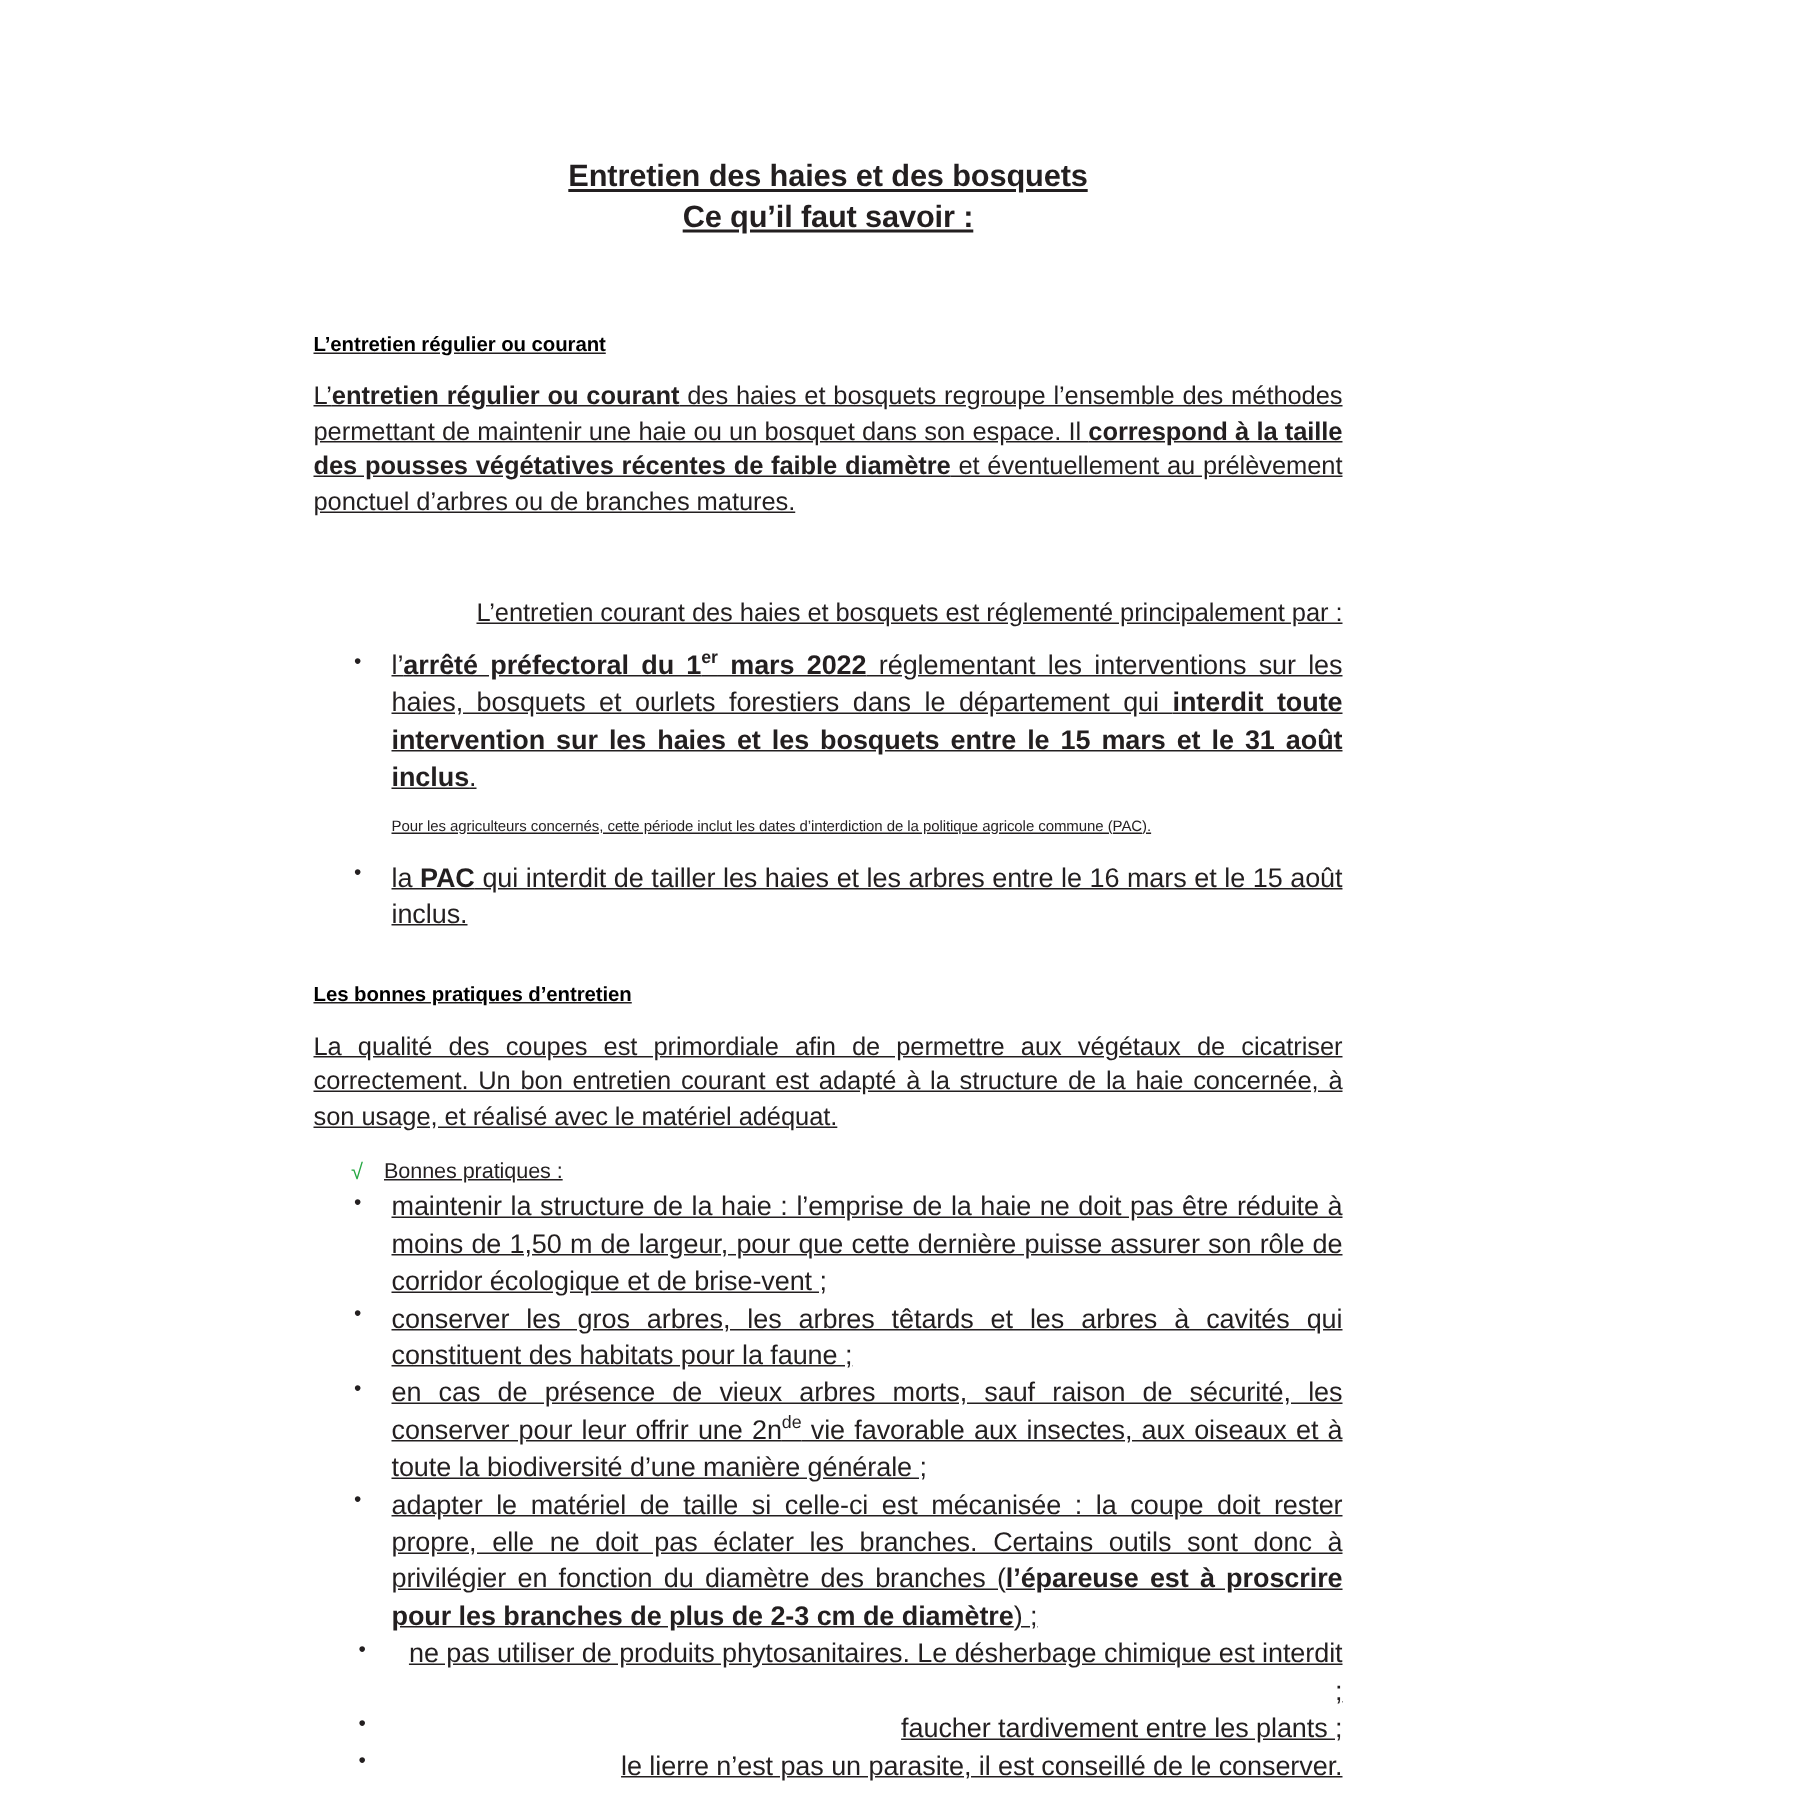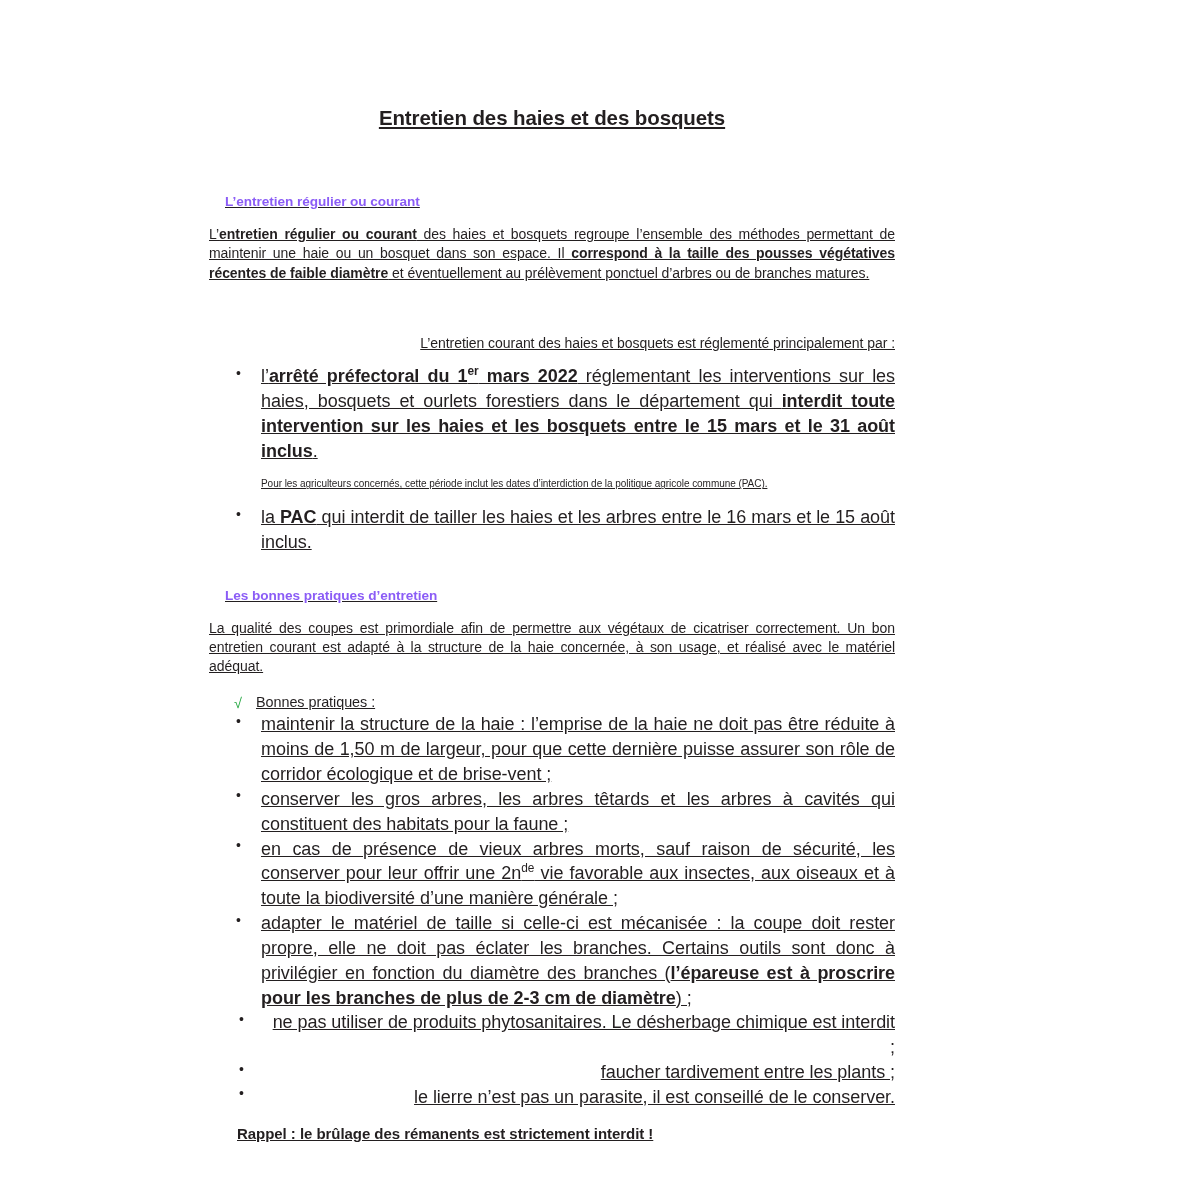"Ce qu’il faut savoir :" span.line { html: none -> <span>Ce qu’il faut savoir :</span> }
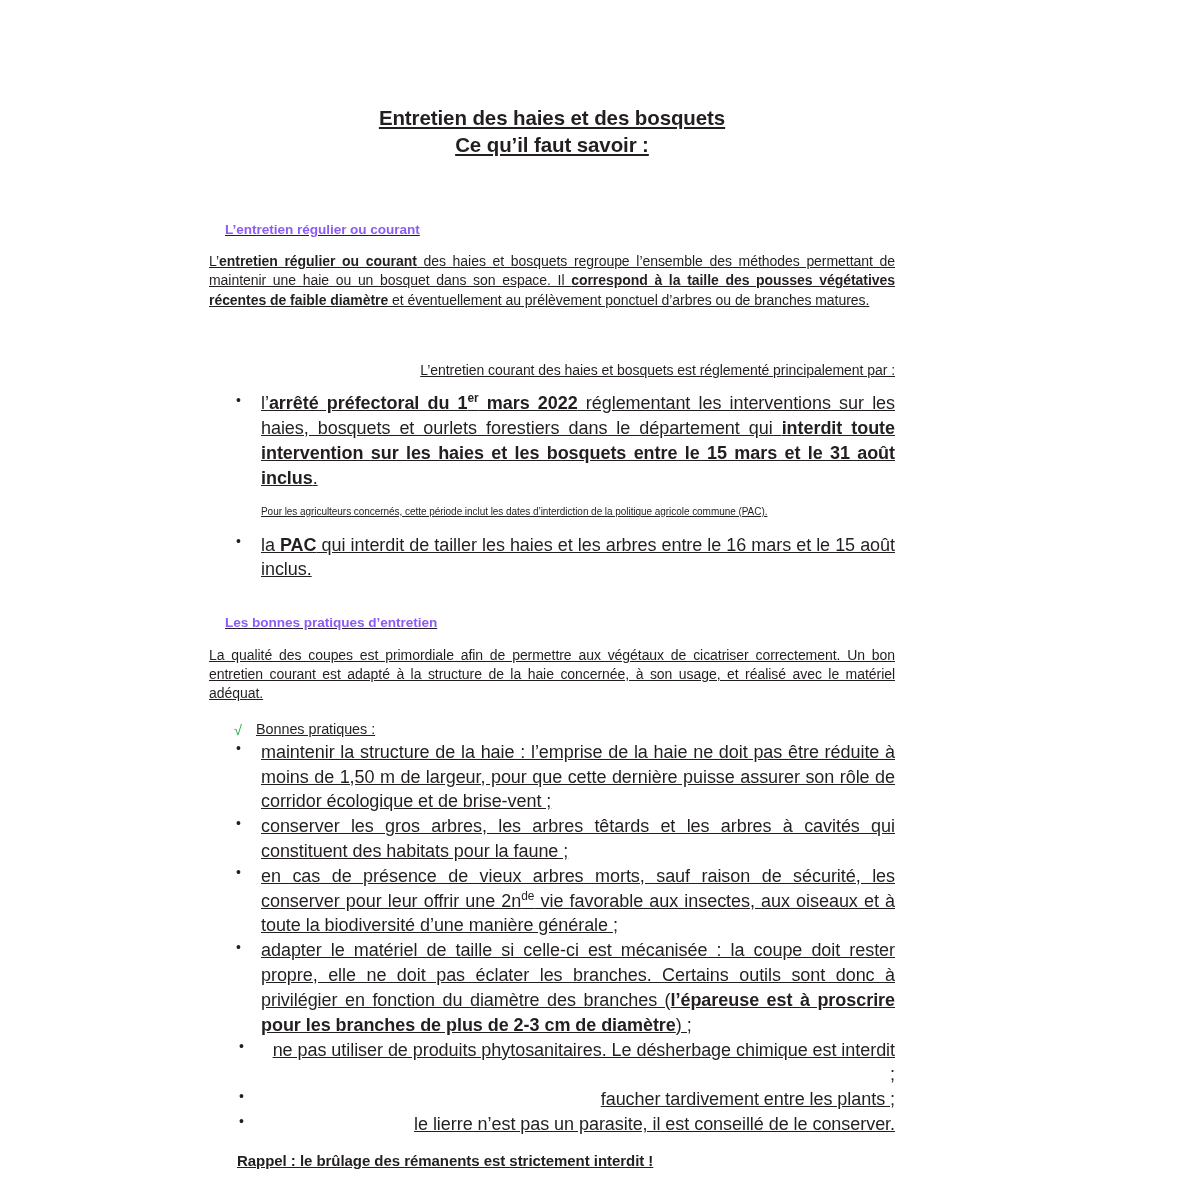"L’entretien régulier ou courant" .section-heading { color: #8b5cf6 -> #000000; margin-left: 16px -> none }
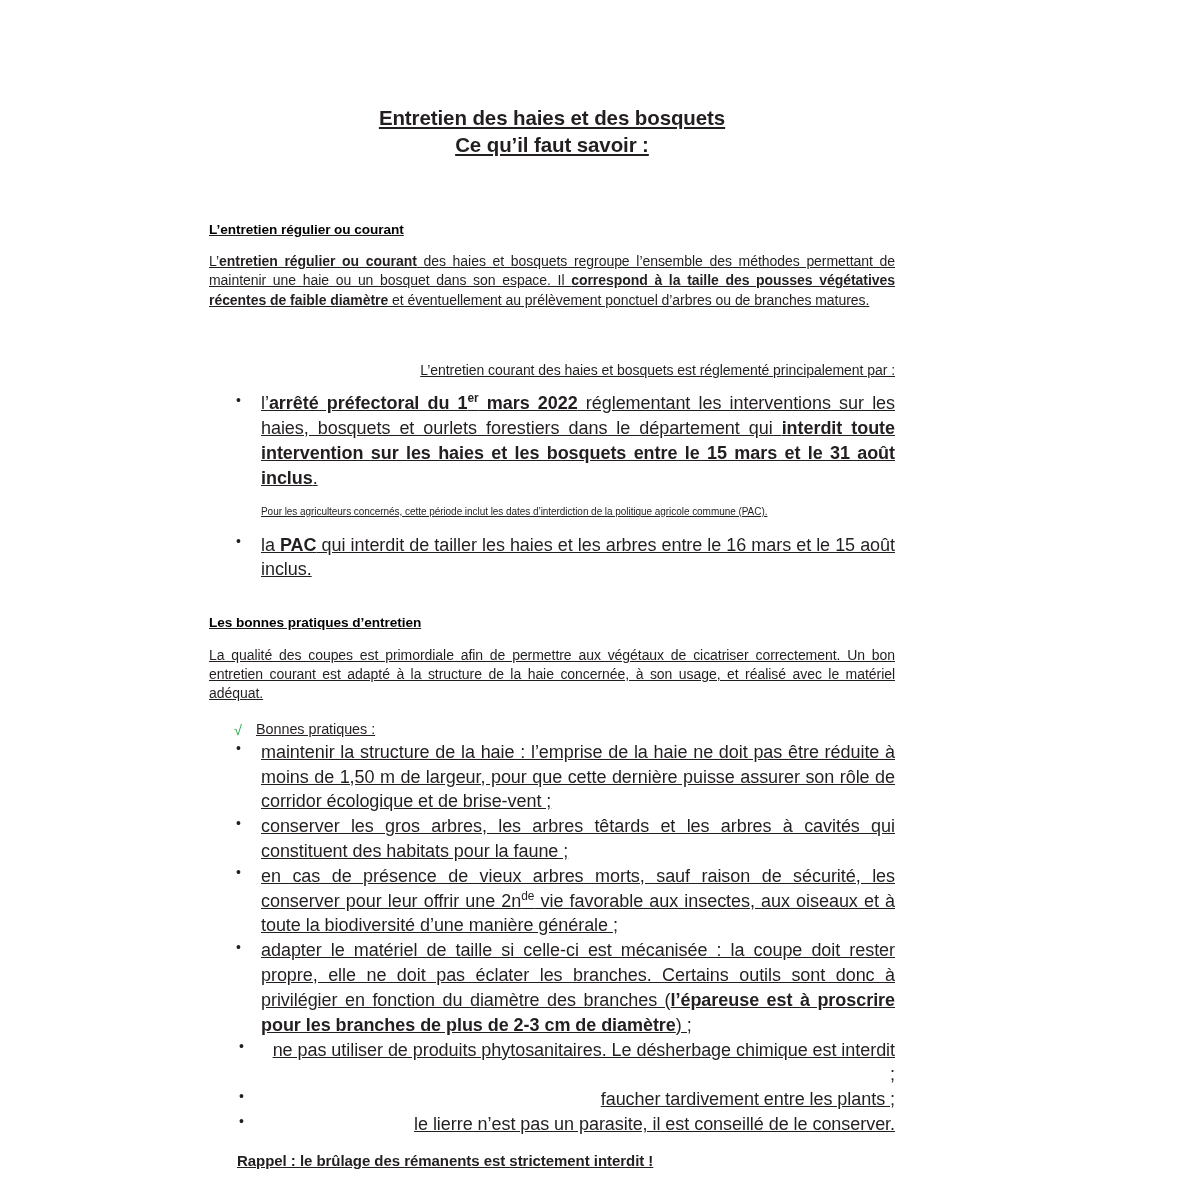"L’entretien régulier ou courant des" p.body { font-size: 14px -> 17px }
